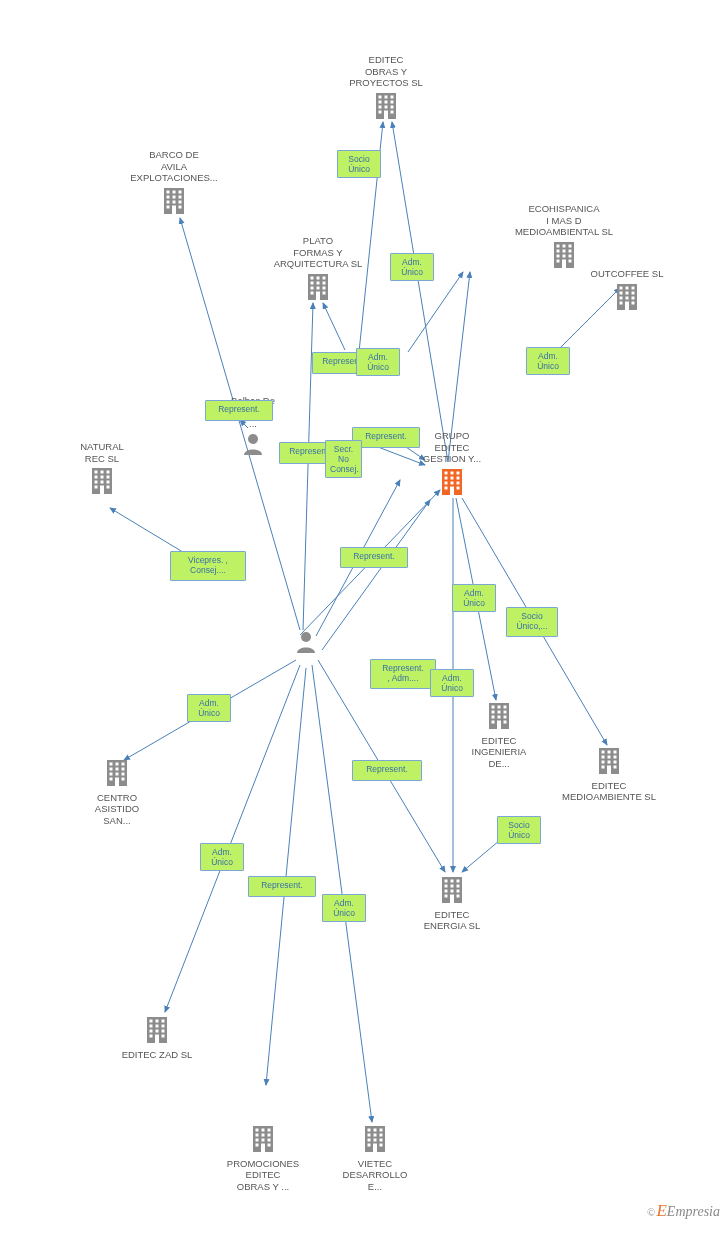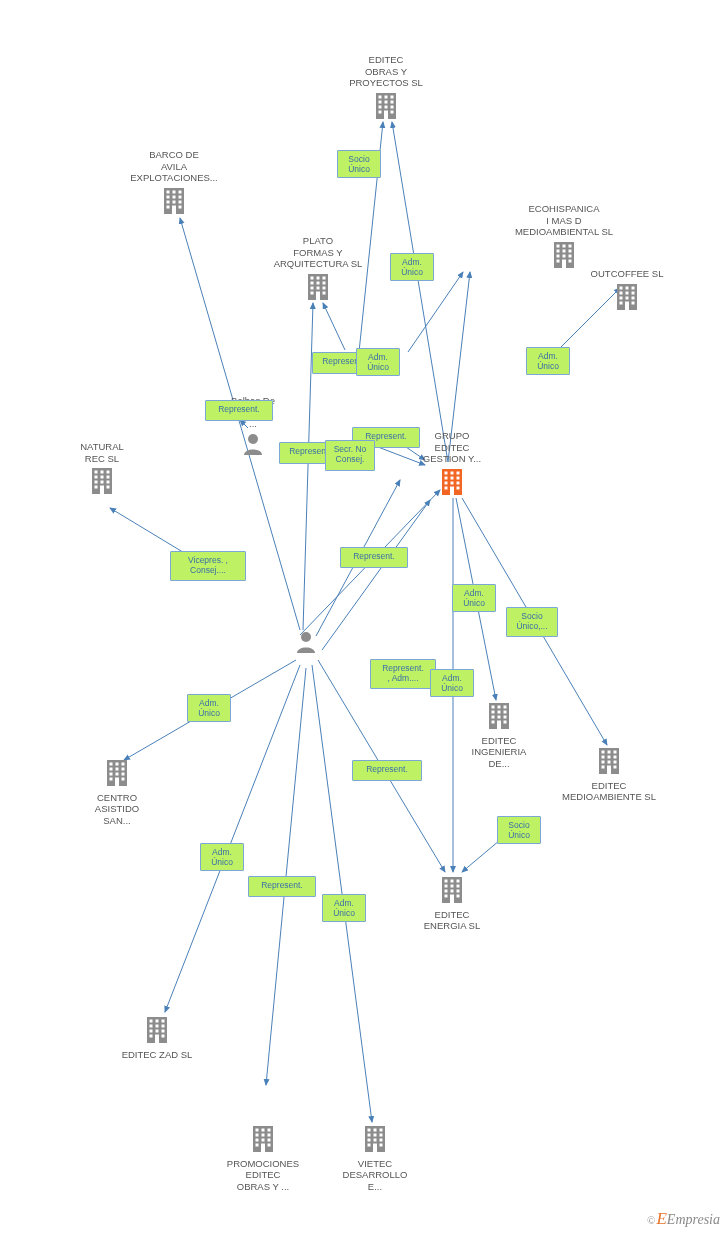"Secr. No" div.edge-label { width: 50px -> 37px }
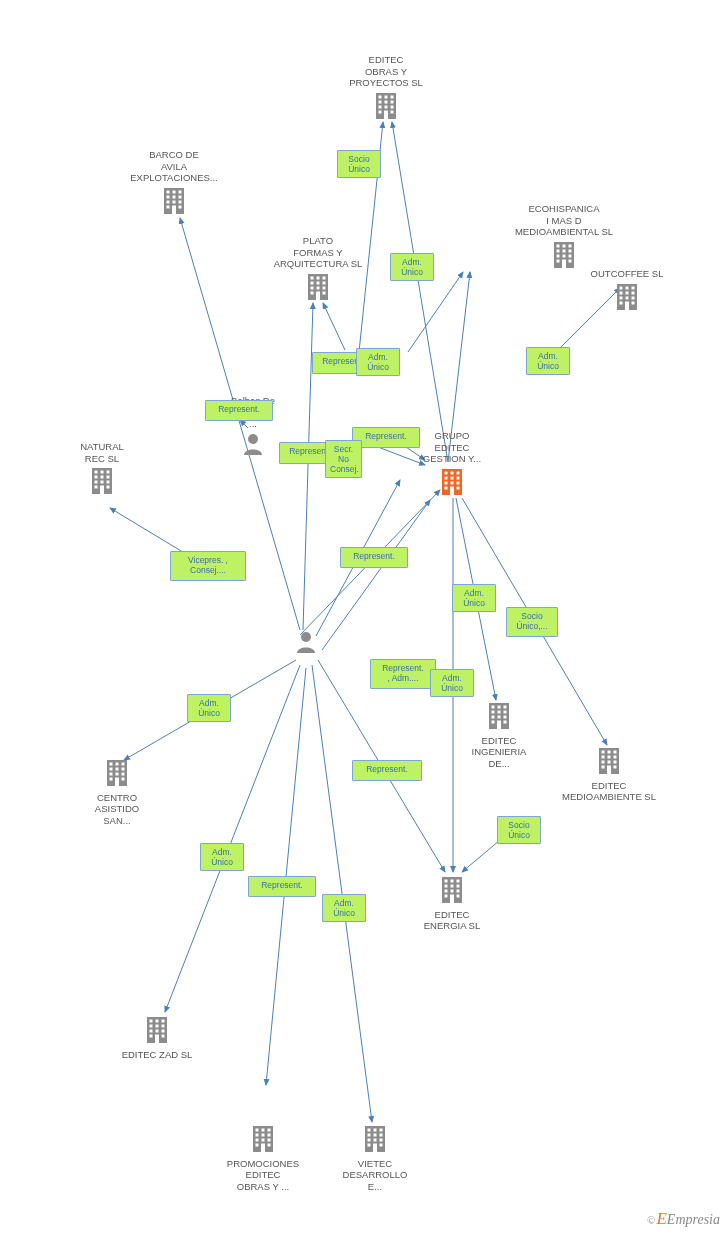"©EEmpresia" .watermark { bottom: 6px -> 14px }
